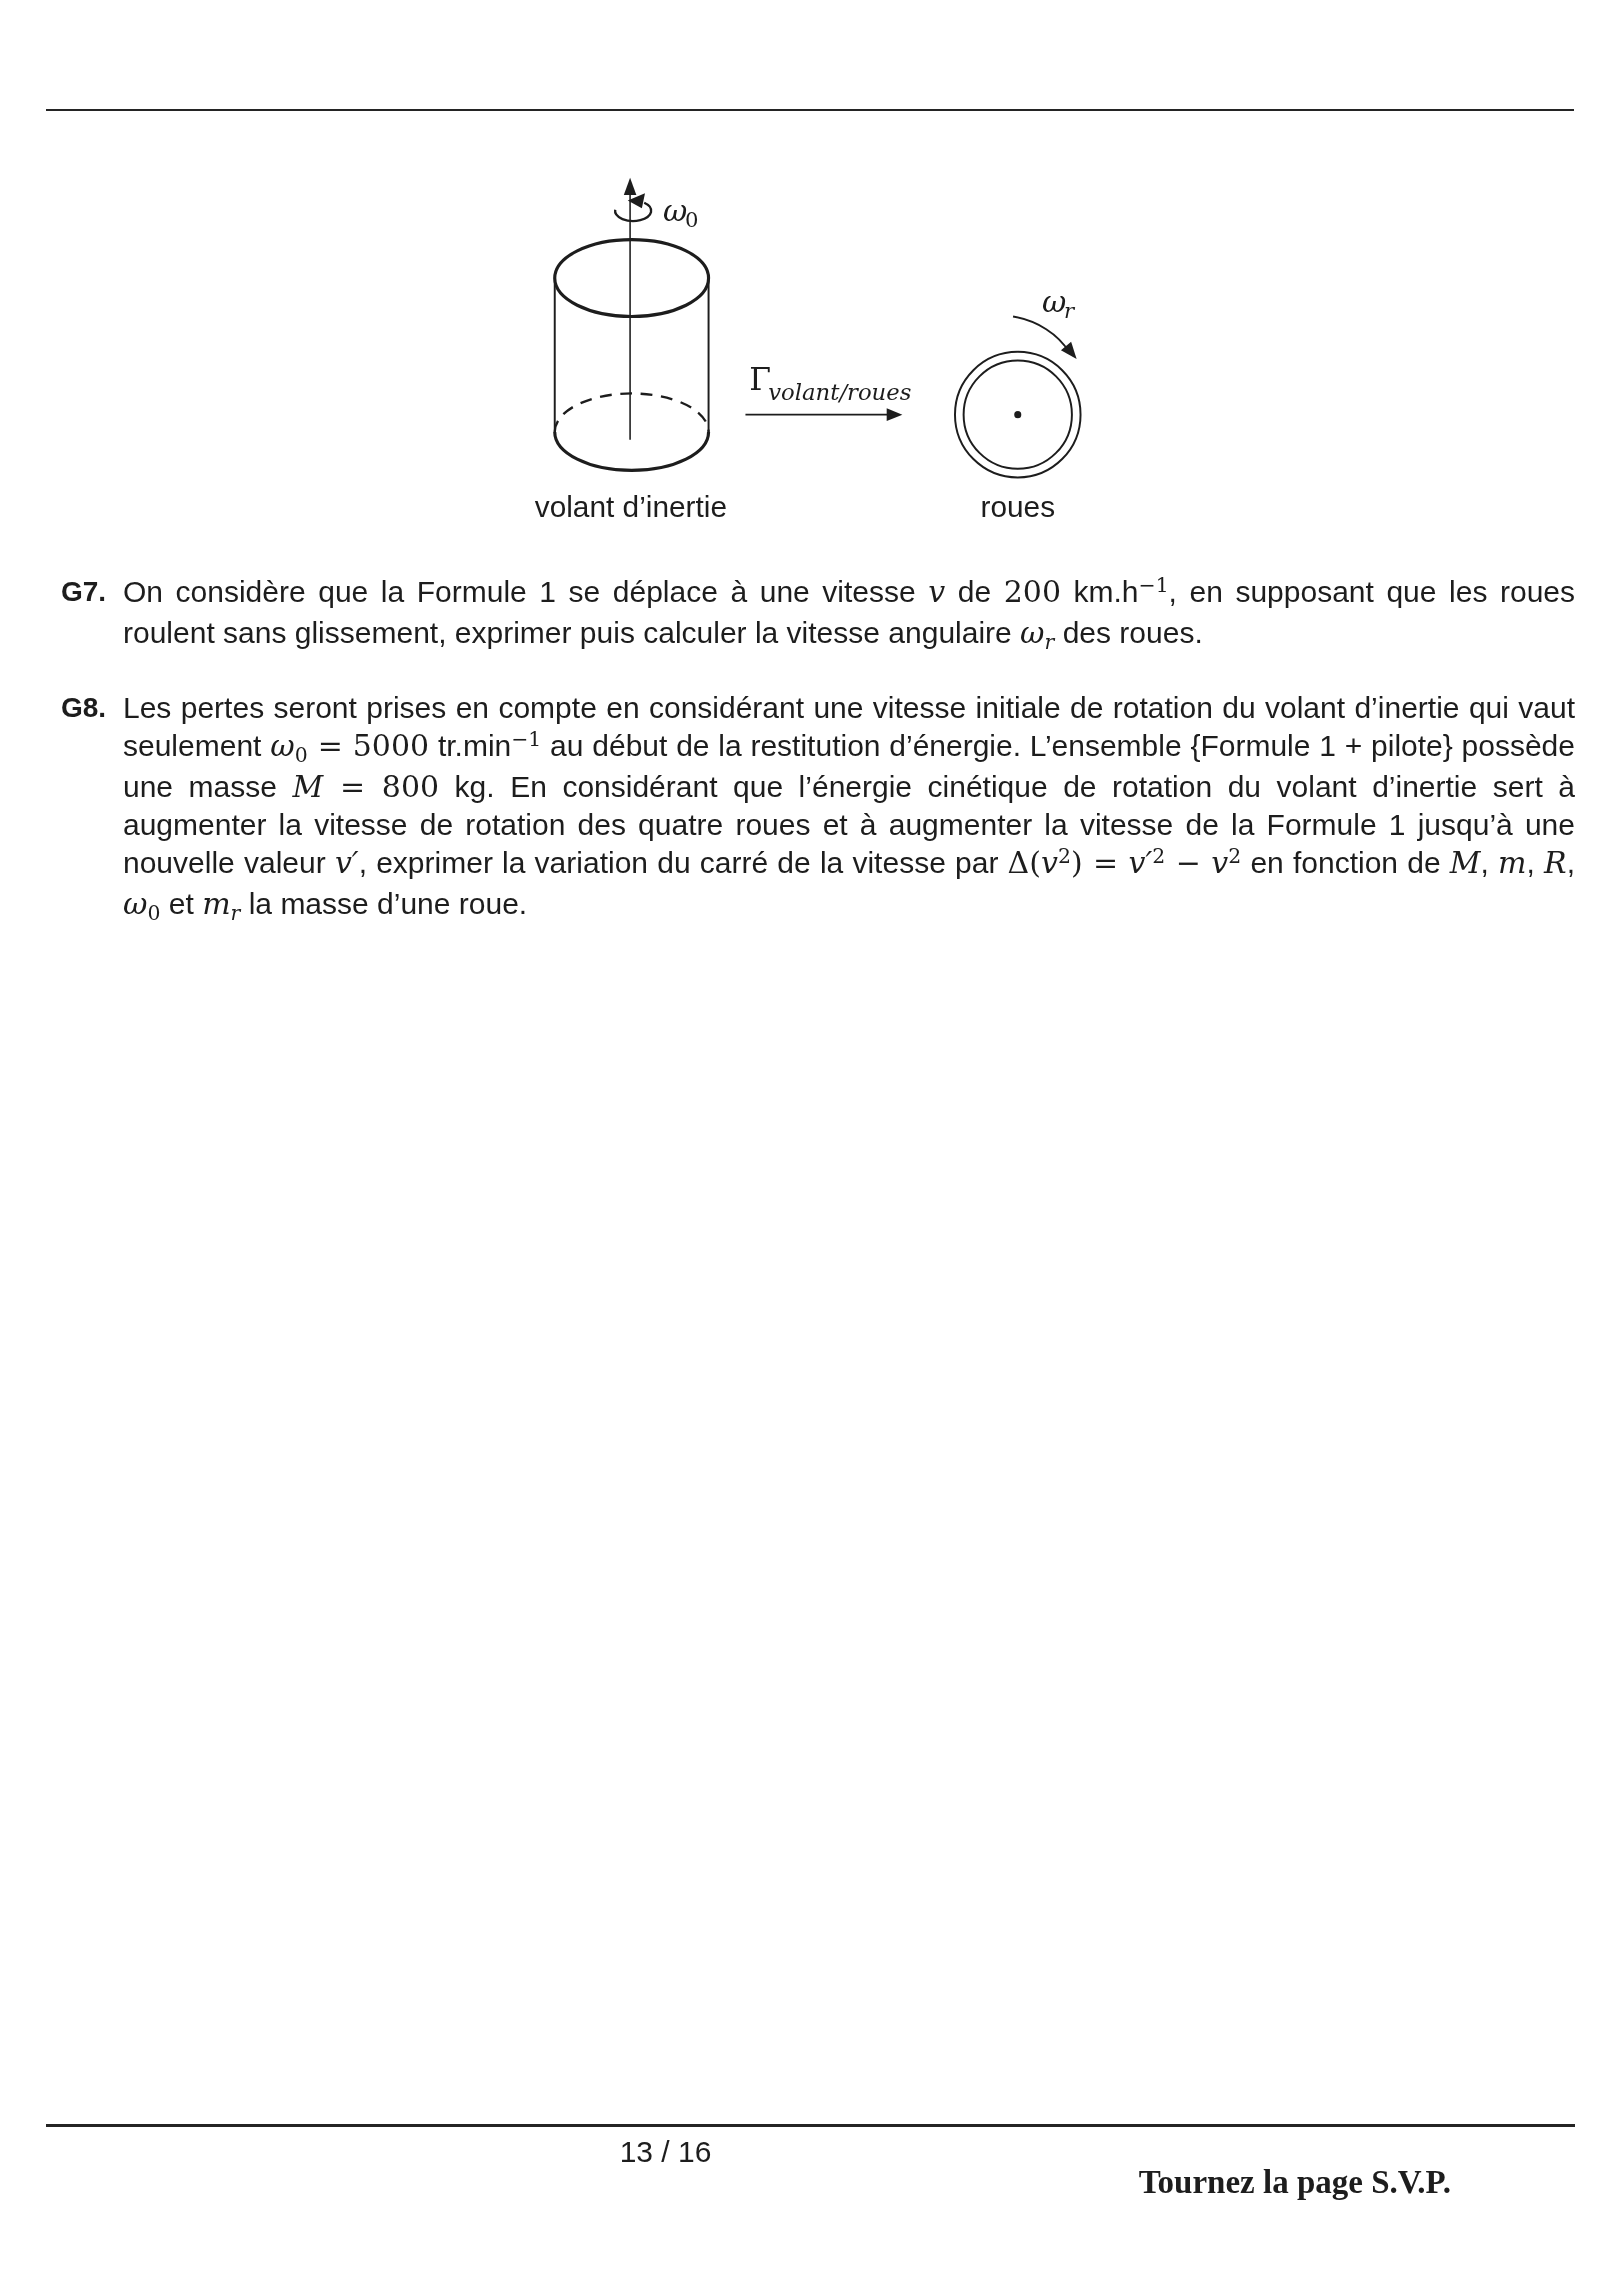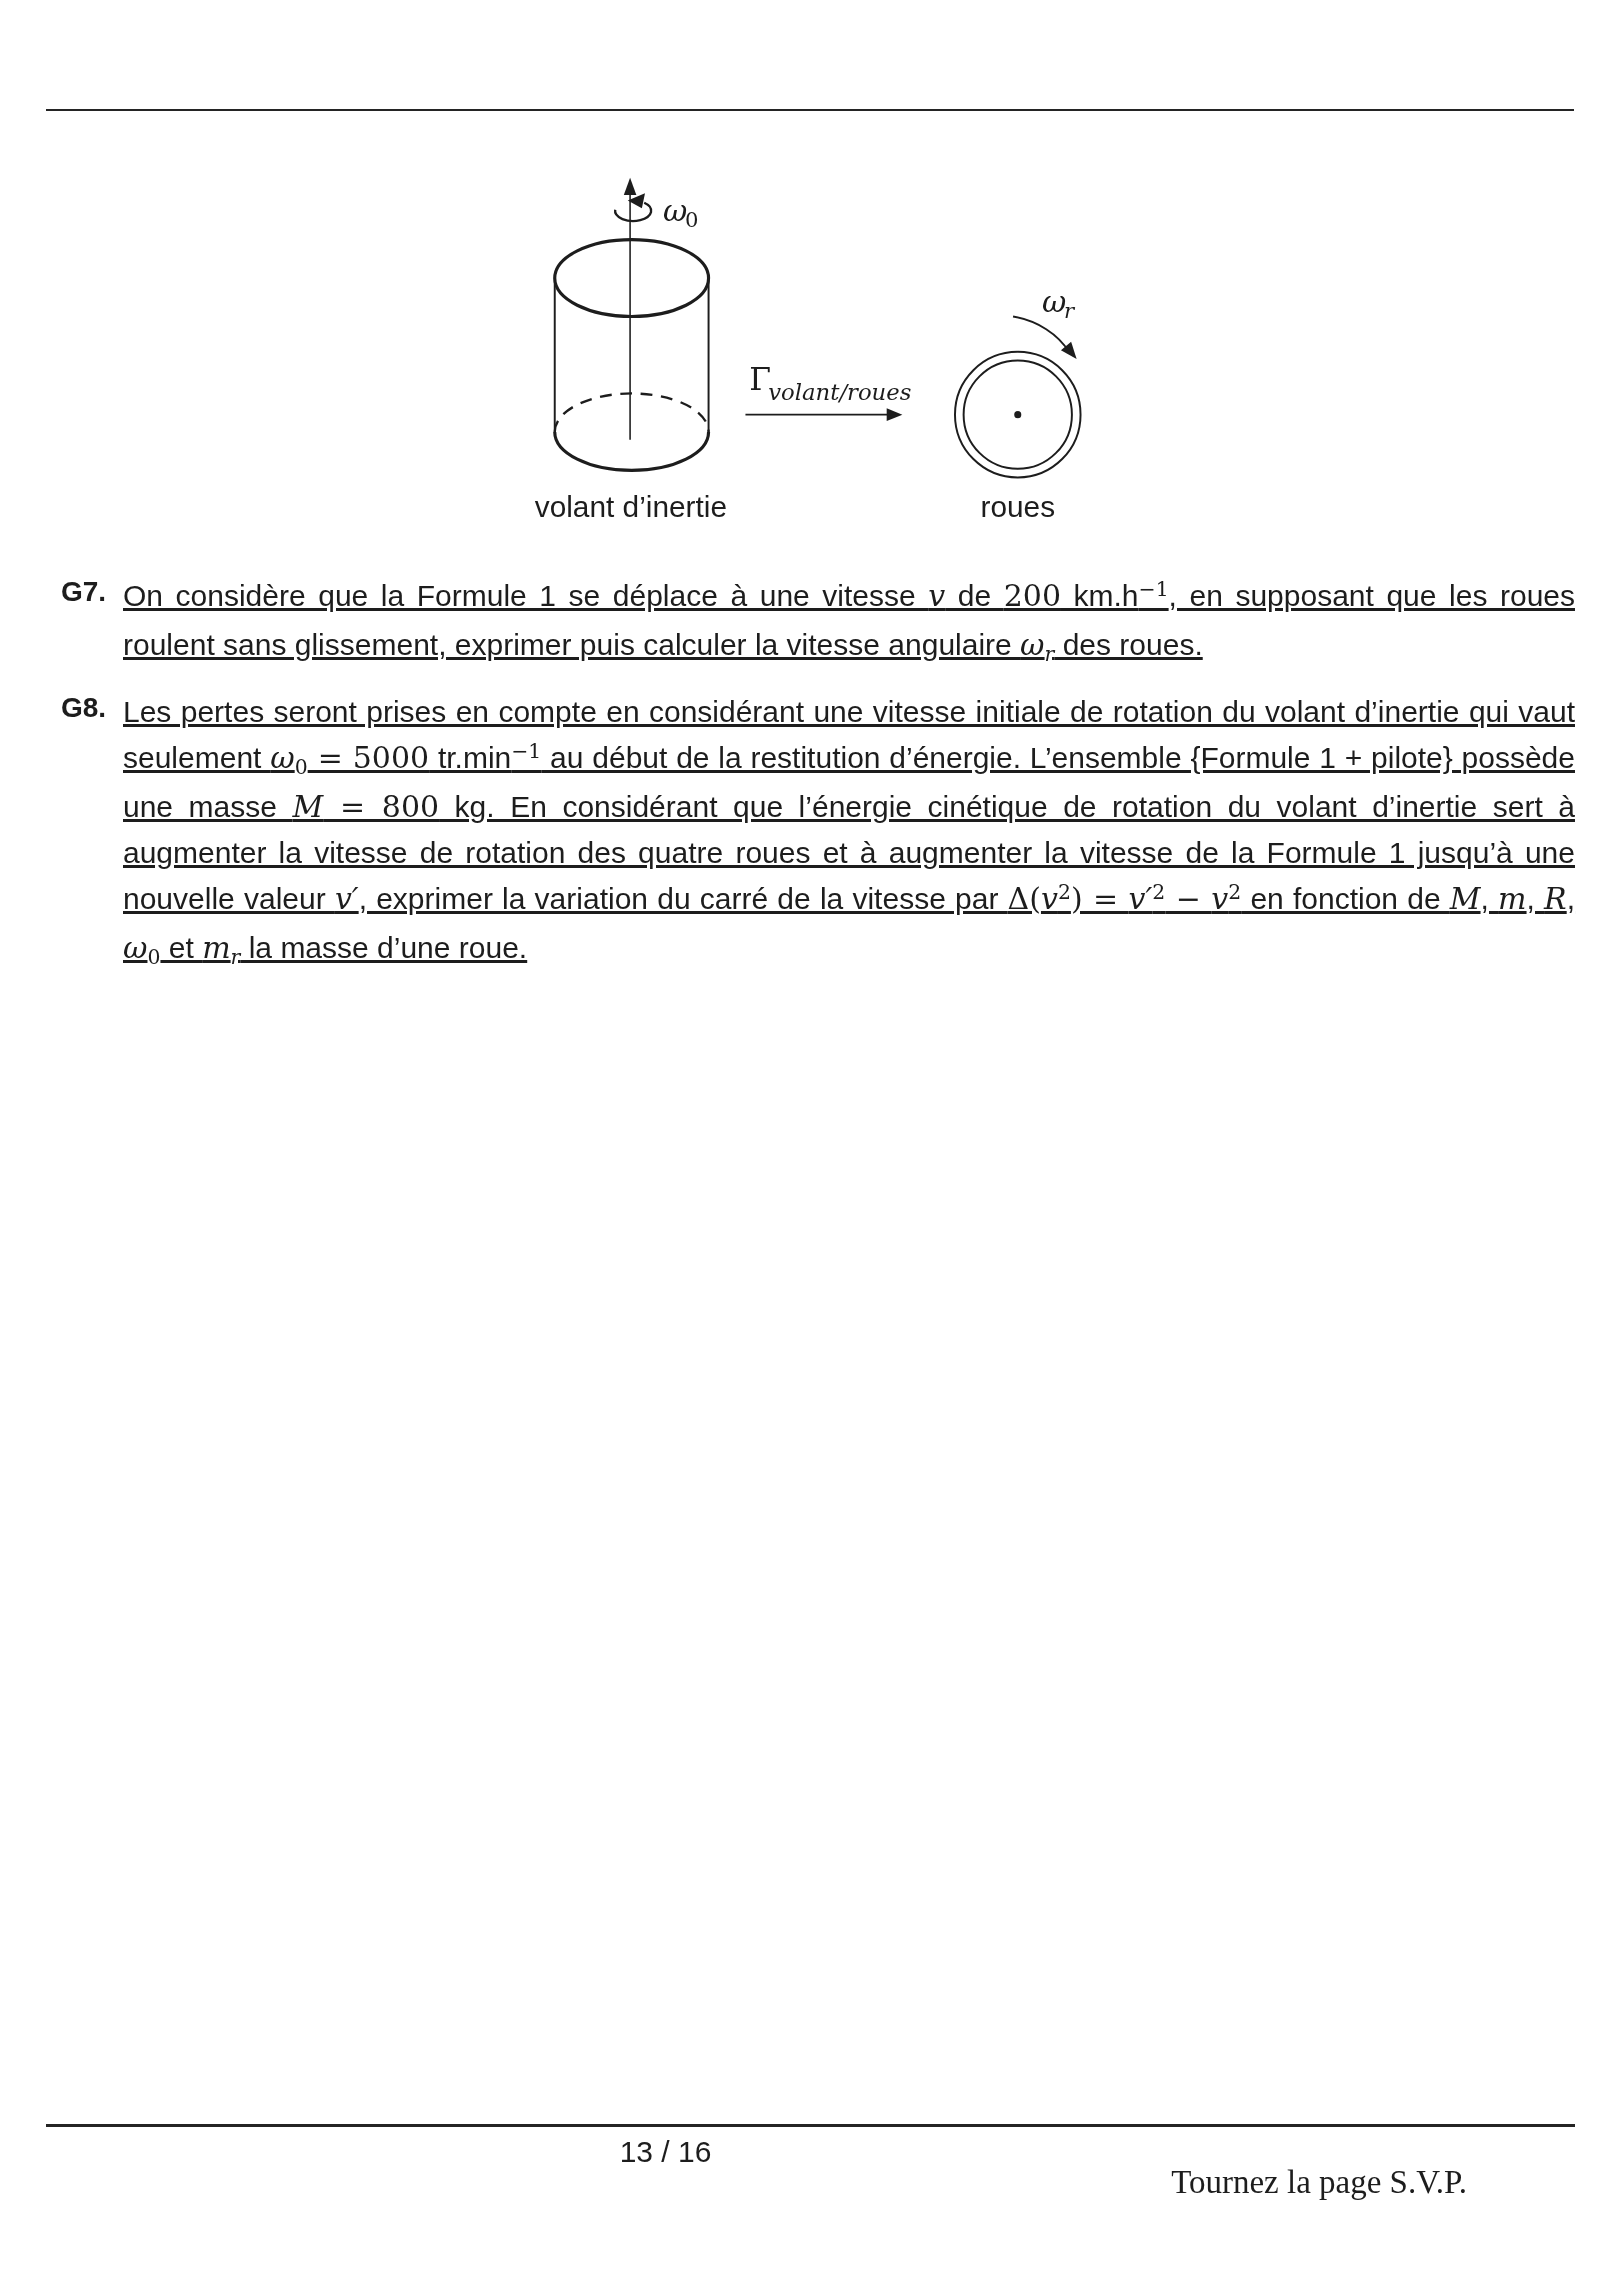"On considère que la Formule" .q-body { line-height: 46px -> 38px; text-decoration: underline -> none }
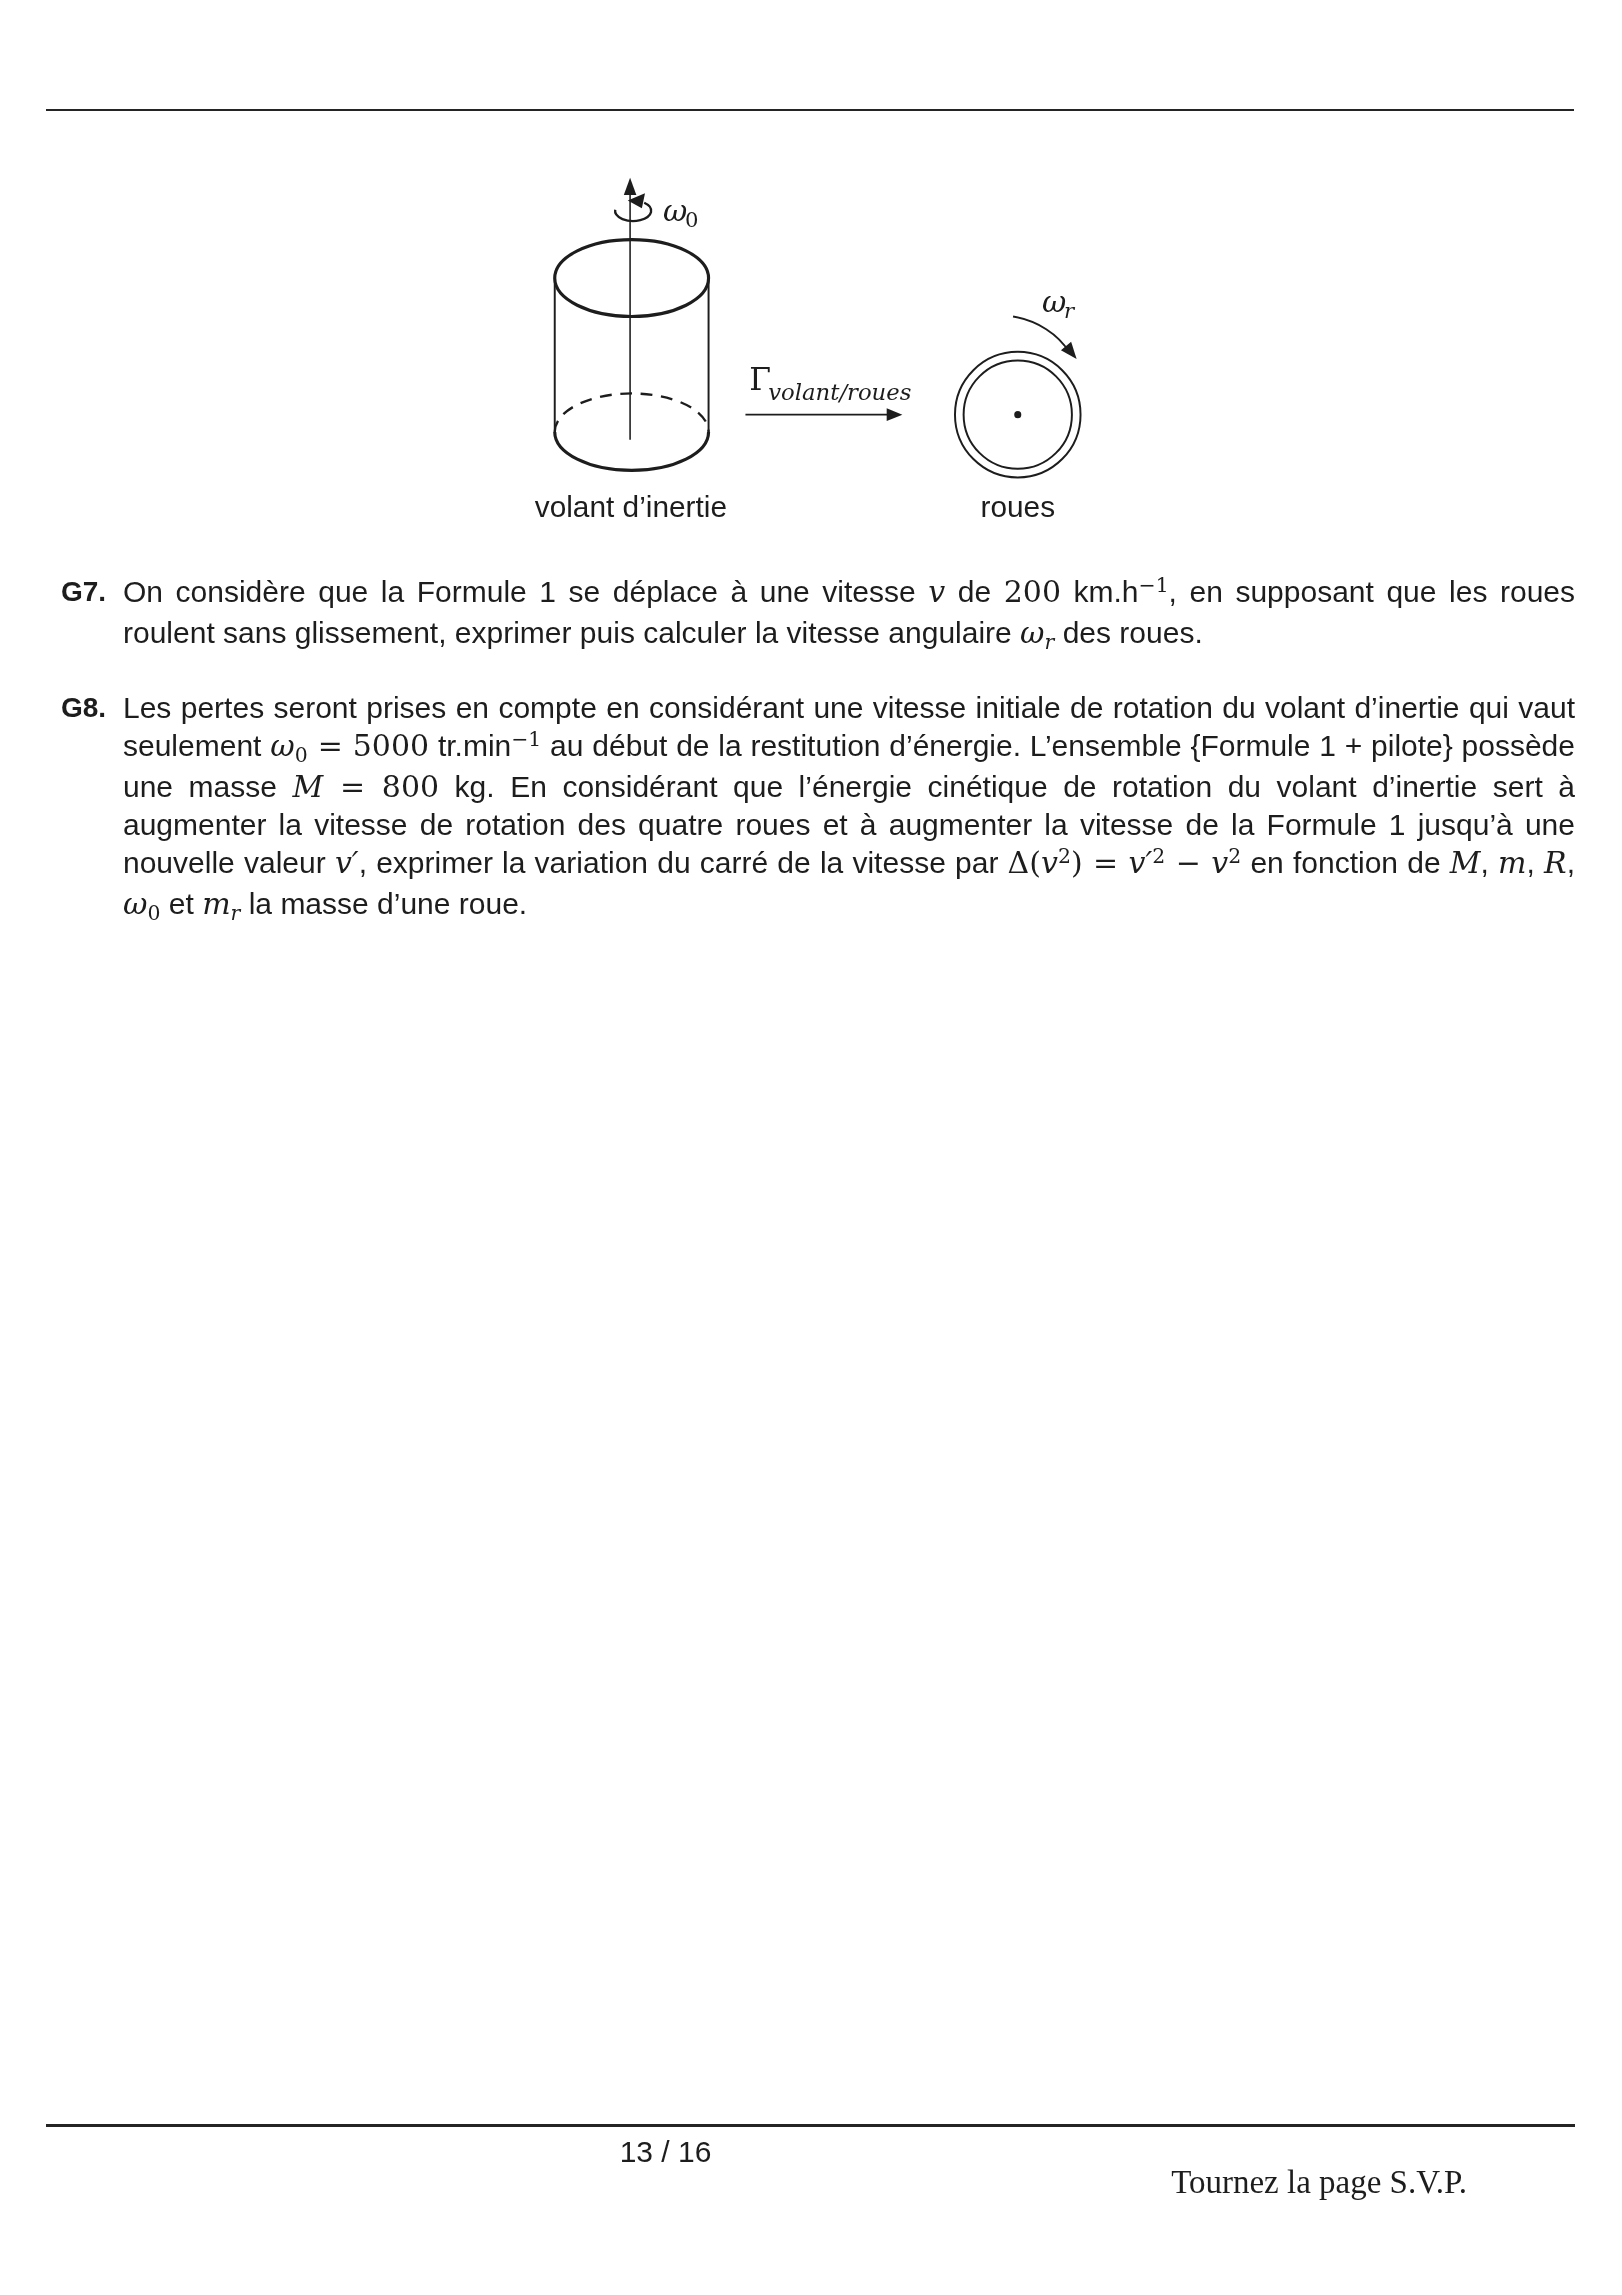"Tournez la page S.V.P." .turn-page { font-weight: normal -> bold; right: 156px -> 172px }
